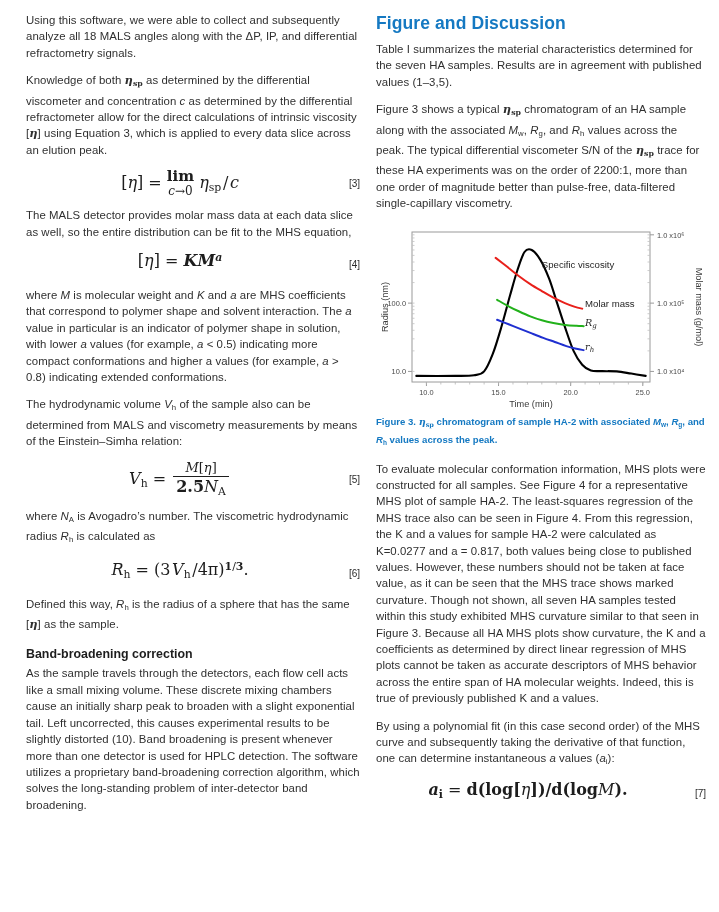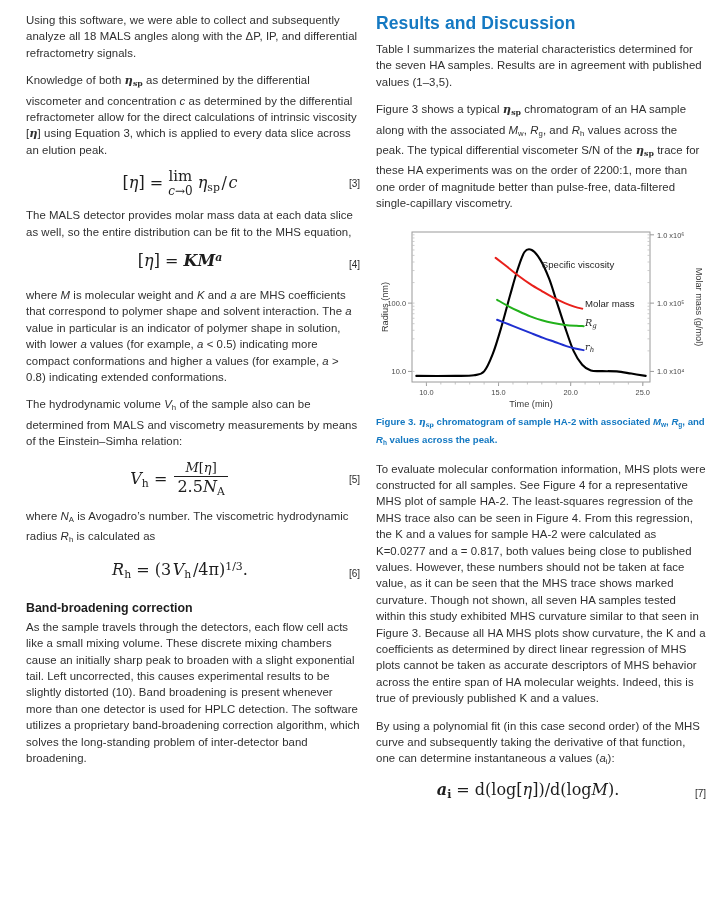"Results and Discussion" h2.section { text: Results -> Figure }
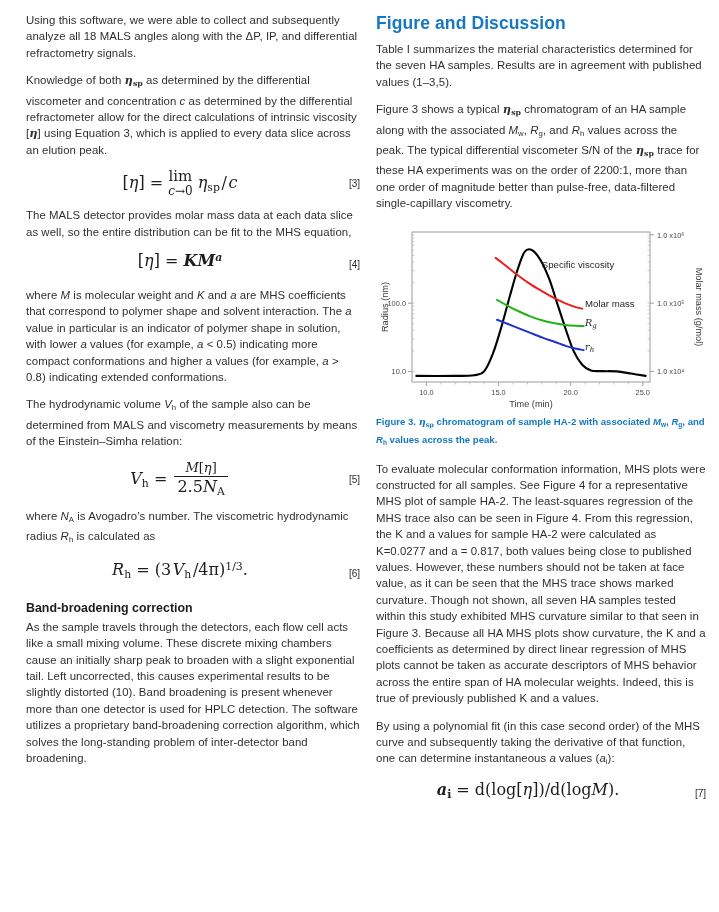"lim" .up { font-weight: none -> bold }
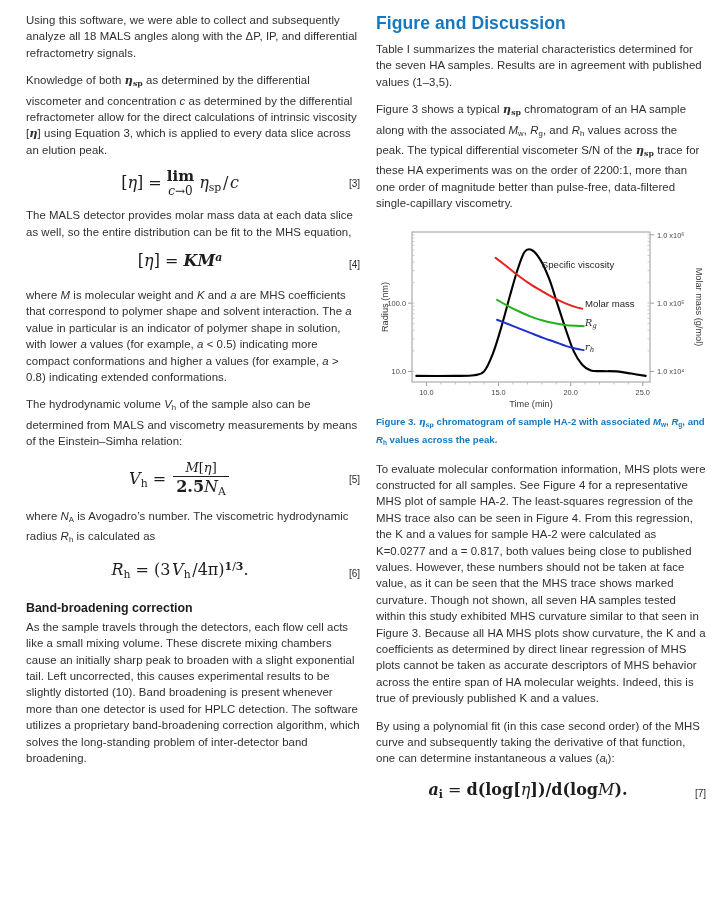"Defined this way, Rh is" p { html: none -> <p>Defined this way, <span>R<sub>h</sub></span> is the radius of a sphere that has the same [<span>η</span>] as the sample.</p> }
